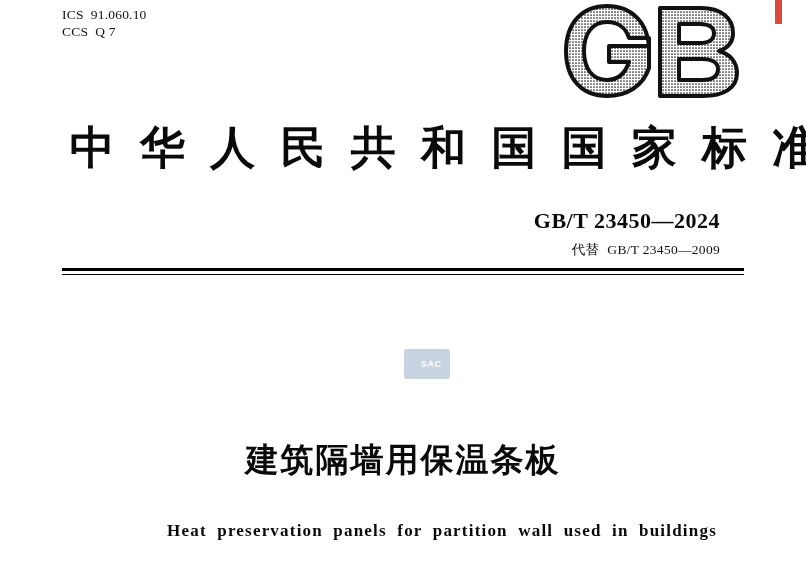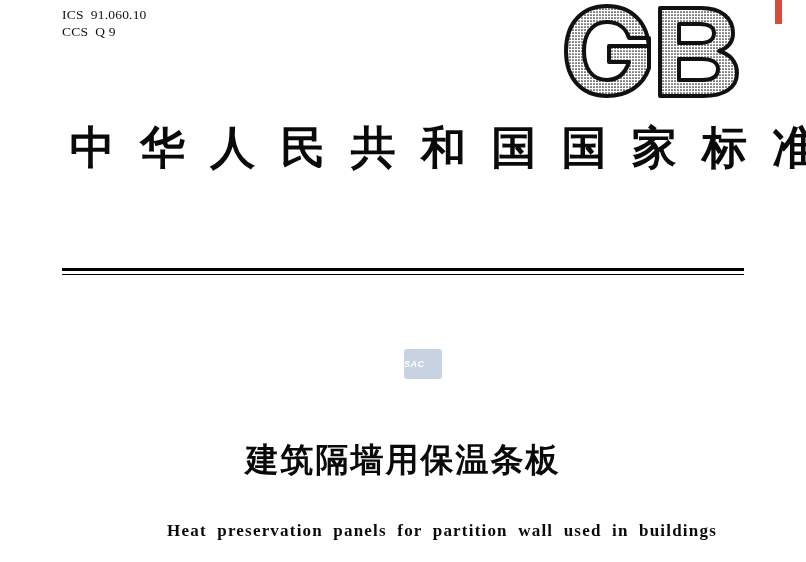"CCS Q 9" div.ics-line { text: 9 -> 7 }
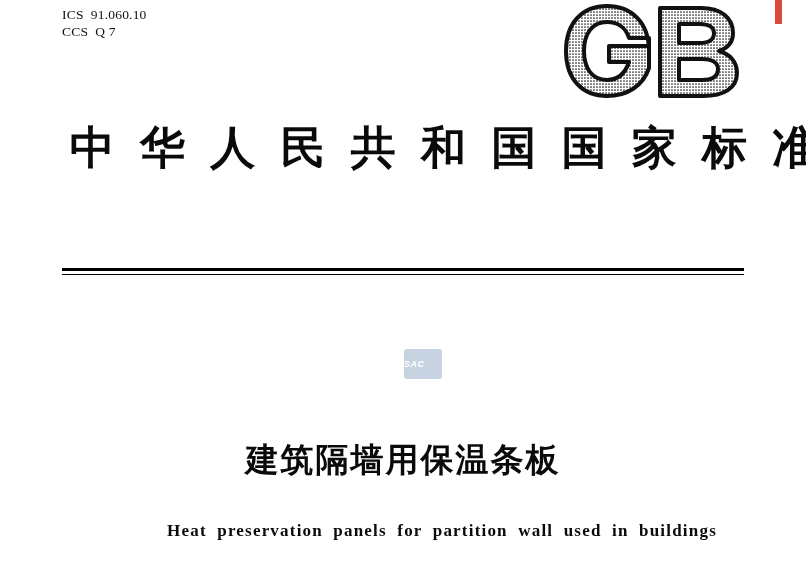"GB/T 23450—2024" div.std-number { html: none -> <div> <div>GB/T 23450—2024</div> <div> <span>代替</span><span>GB/T 23450—2009</span> </div> </div> }
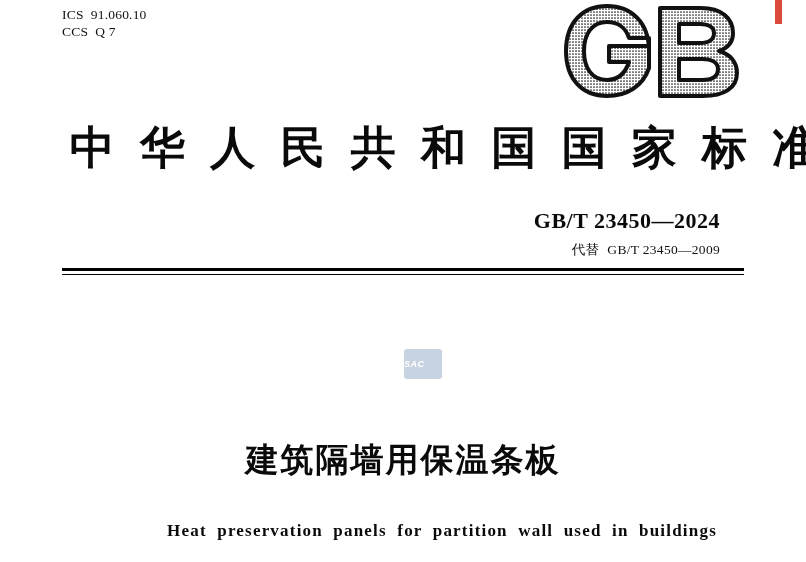"SAC" .sac-logo { justify-content: none -> center; padding-left: none -> 8px }
